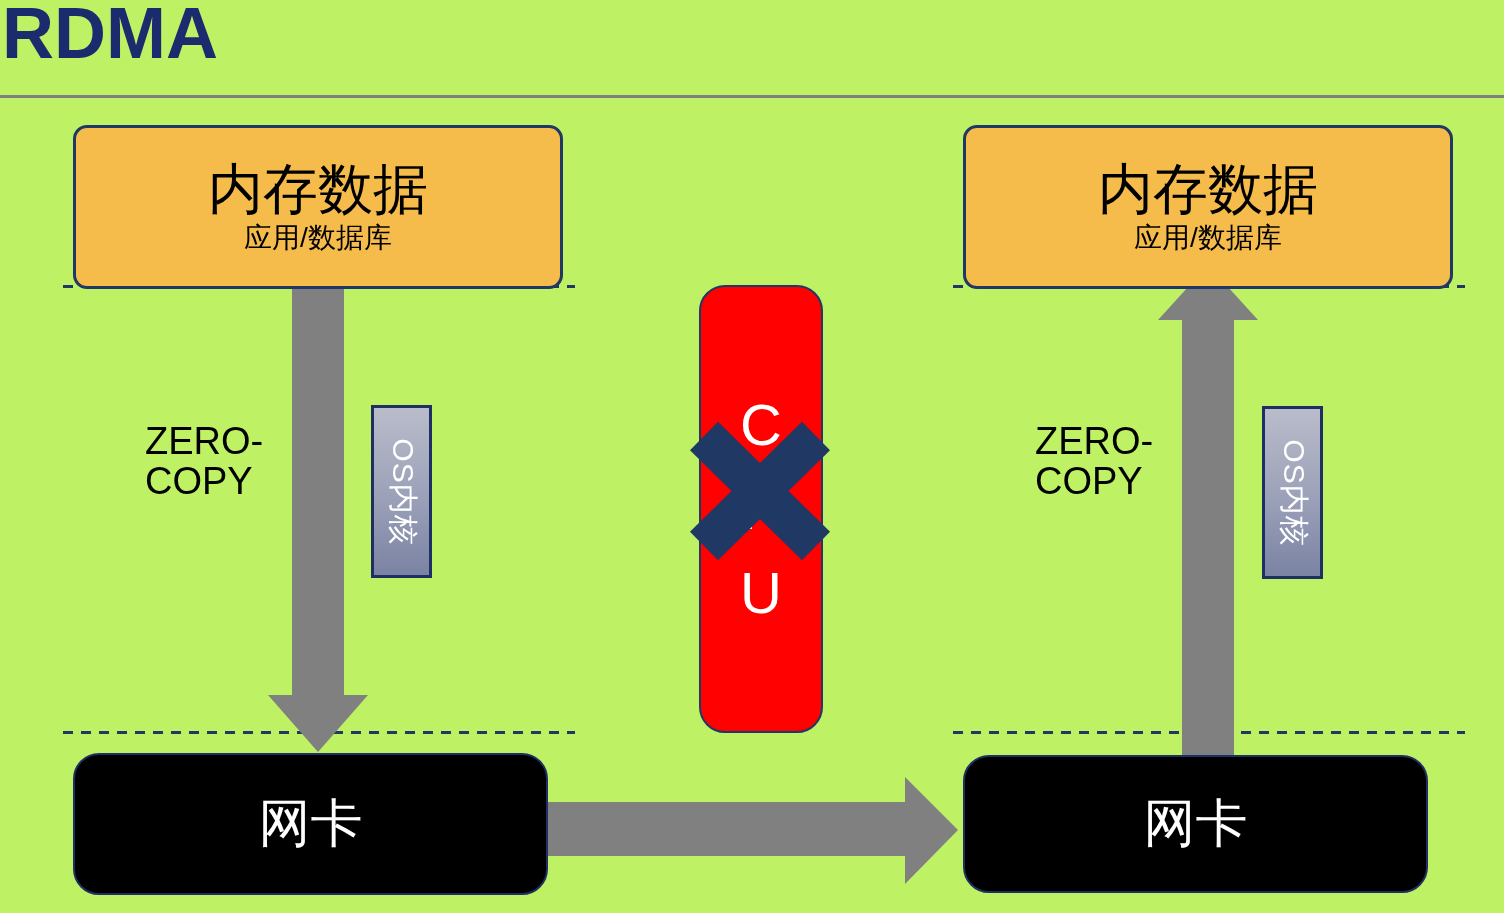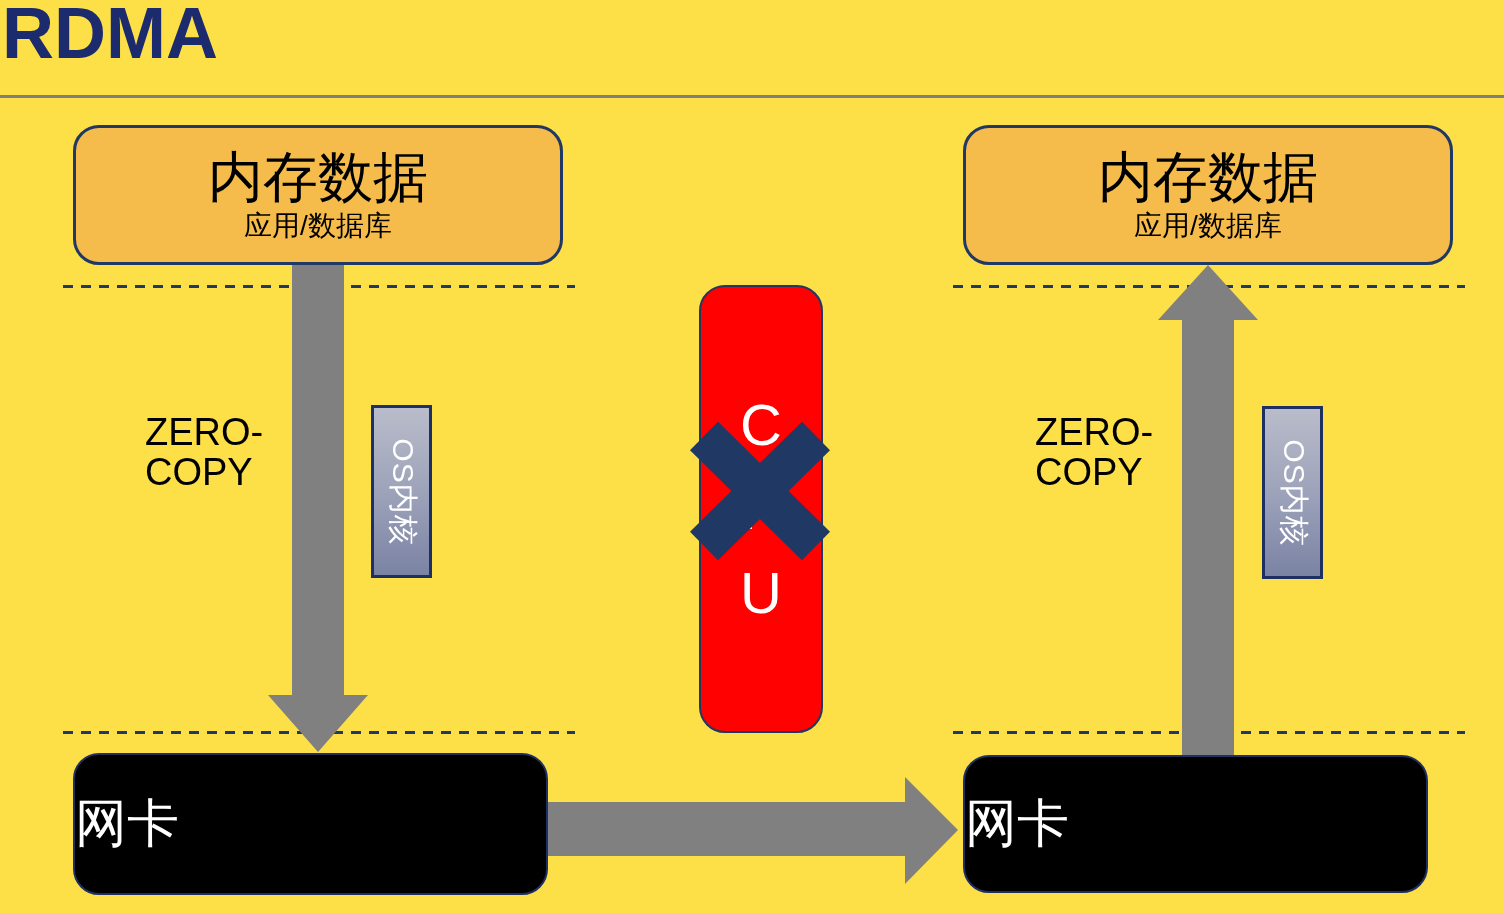"RDMA" .canvas { background: #fde047 -> #bef264 }
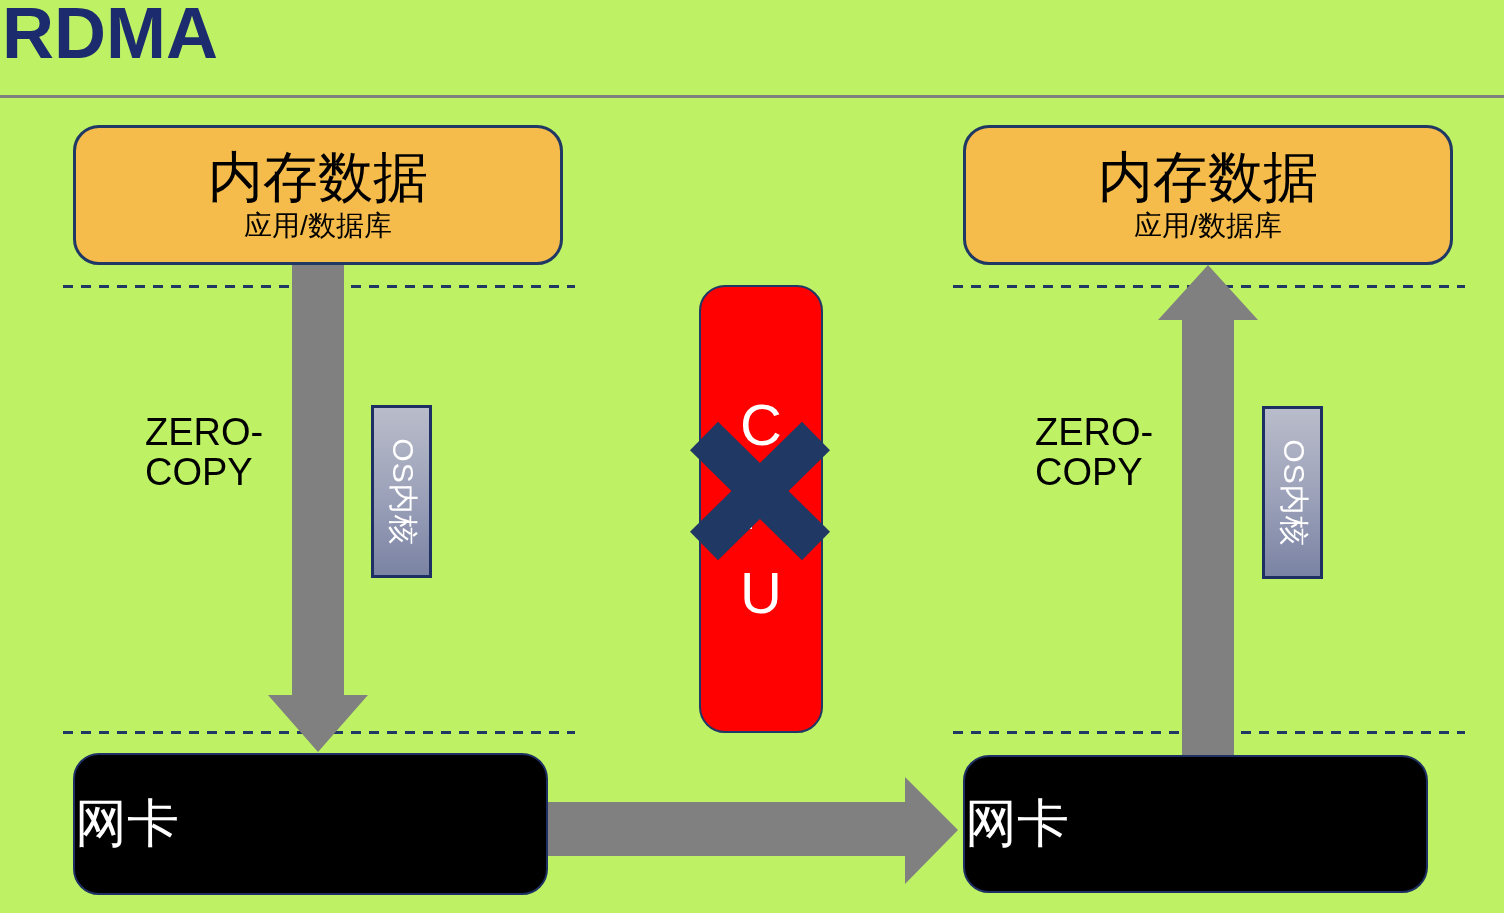"内存数据" .memory-box { border-radius: 26px -> 14px; height: 140px -> 164px }
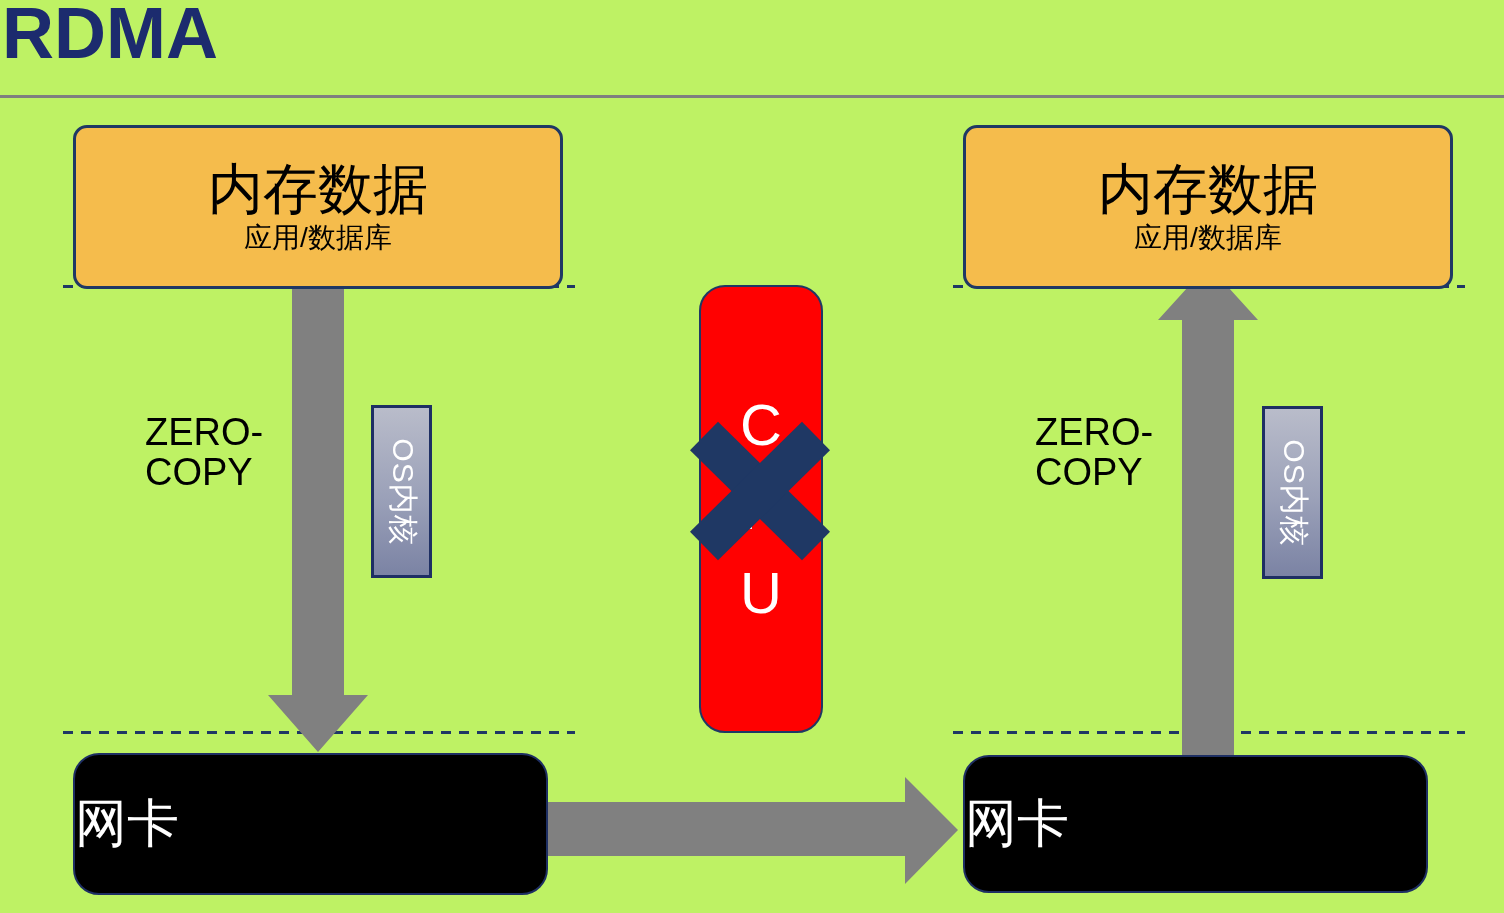"ZERO-" .zero-copy { top: 412px -> 421px }
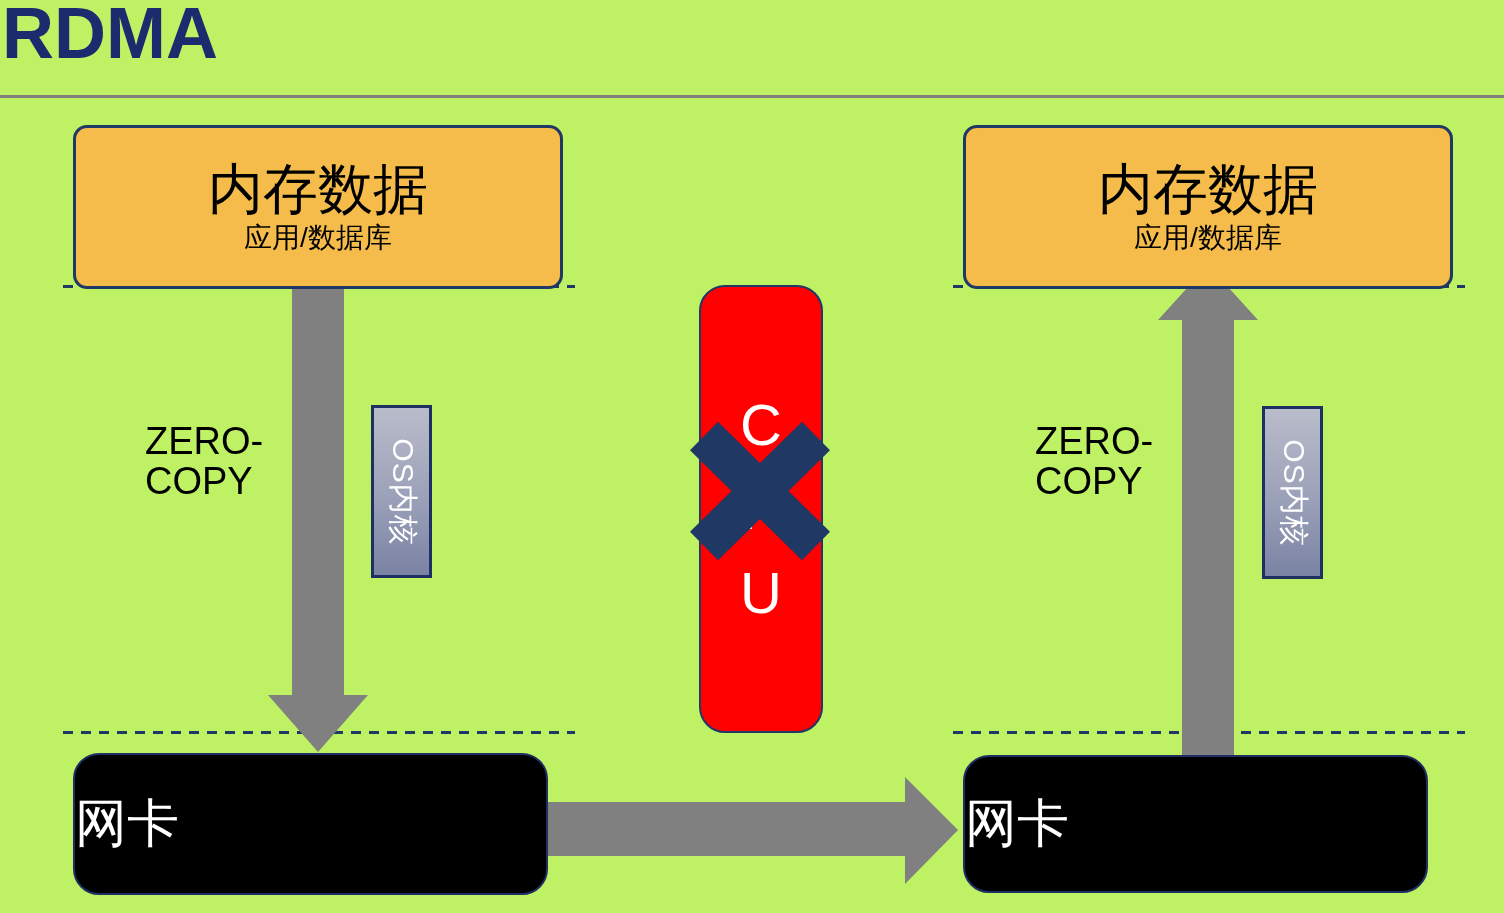"网卡" .nic-box { justify-content: flex-start -> center }
